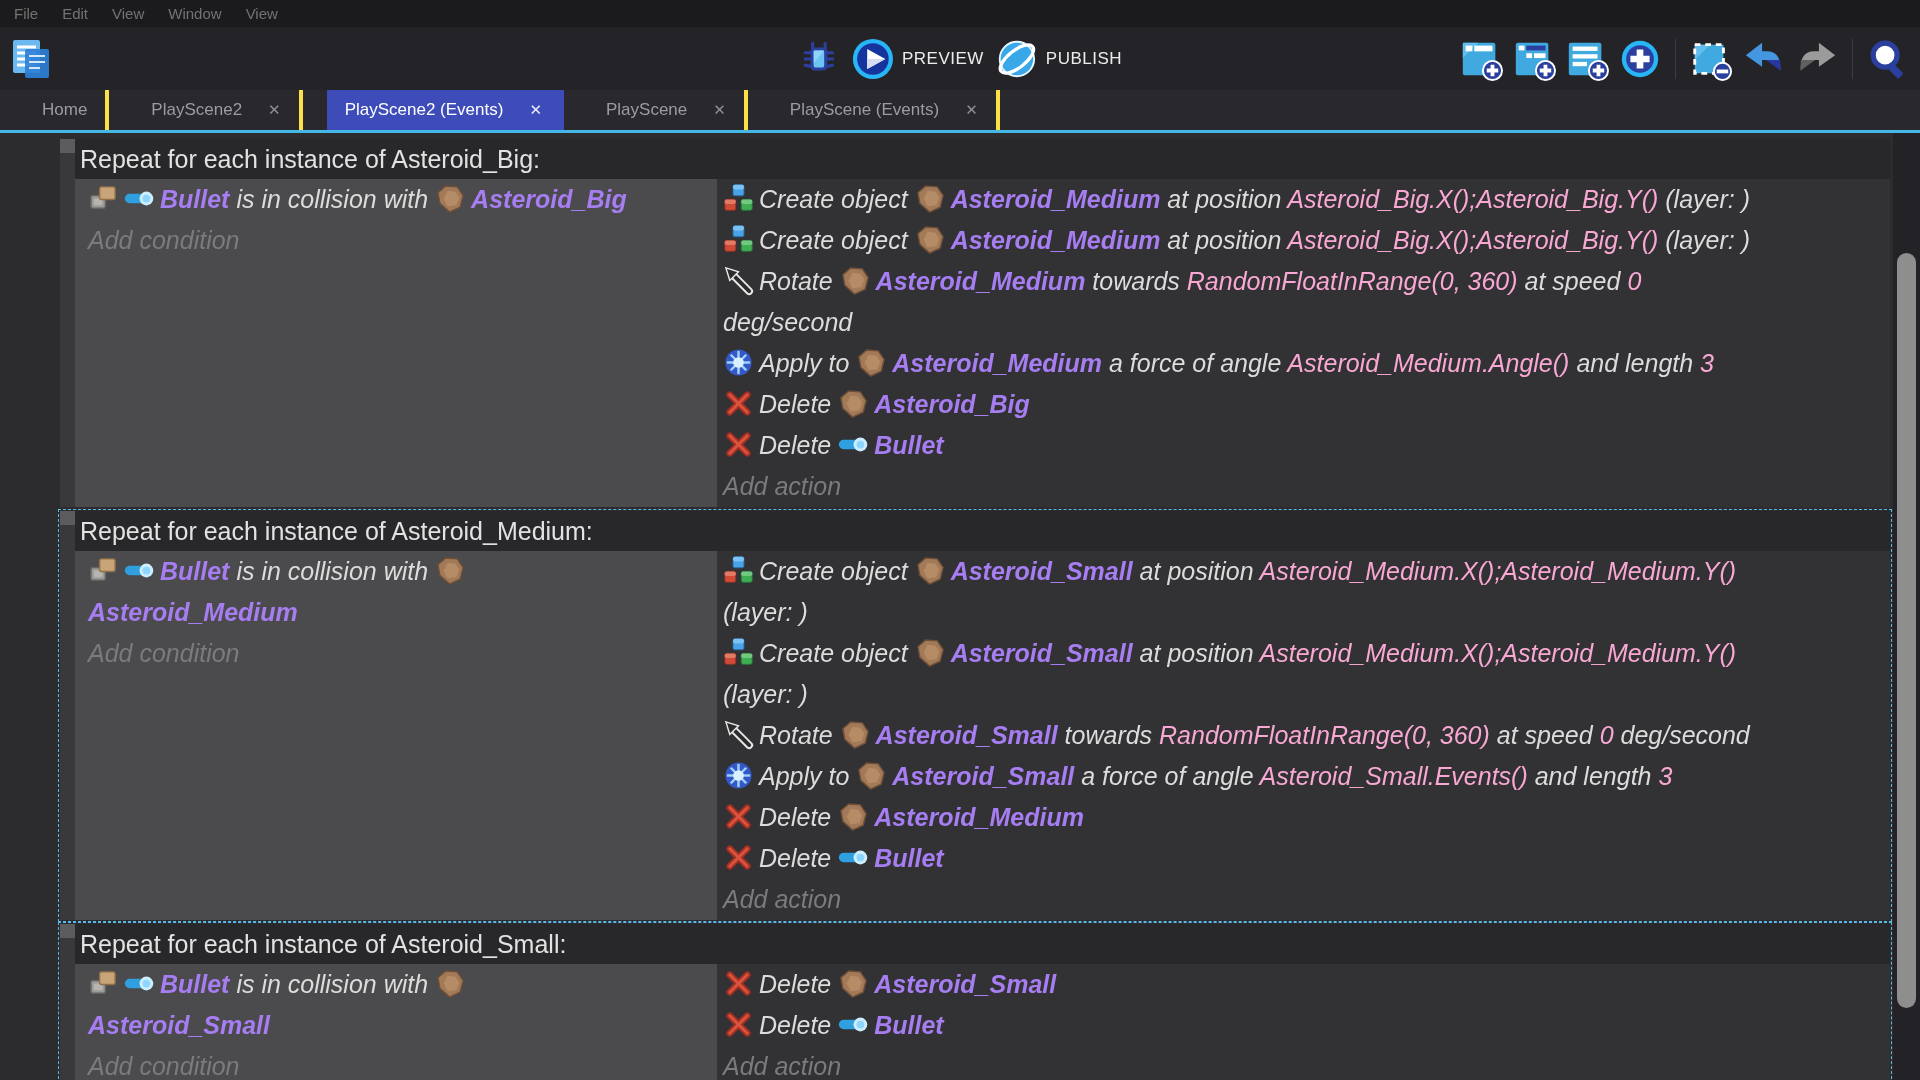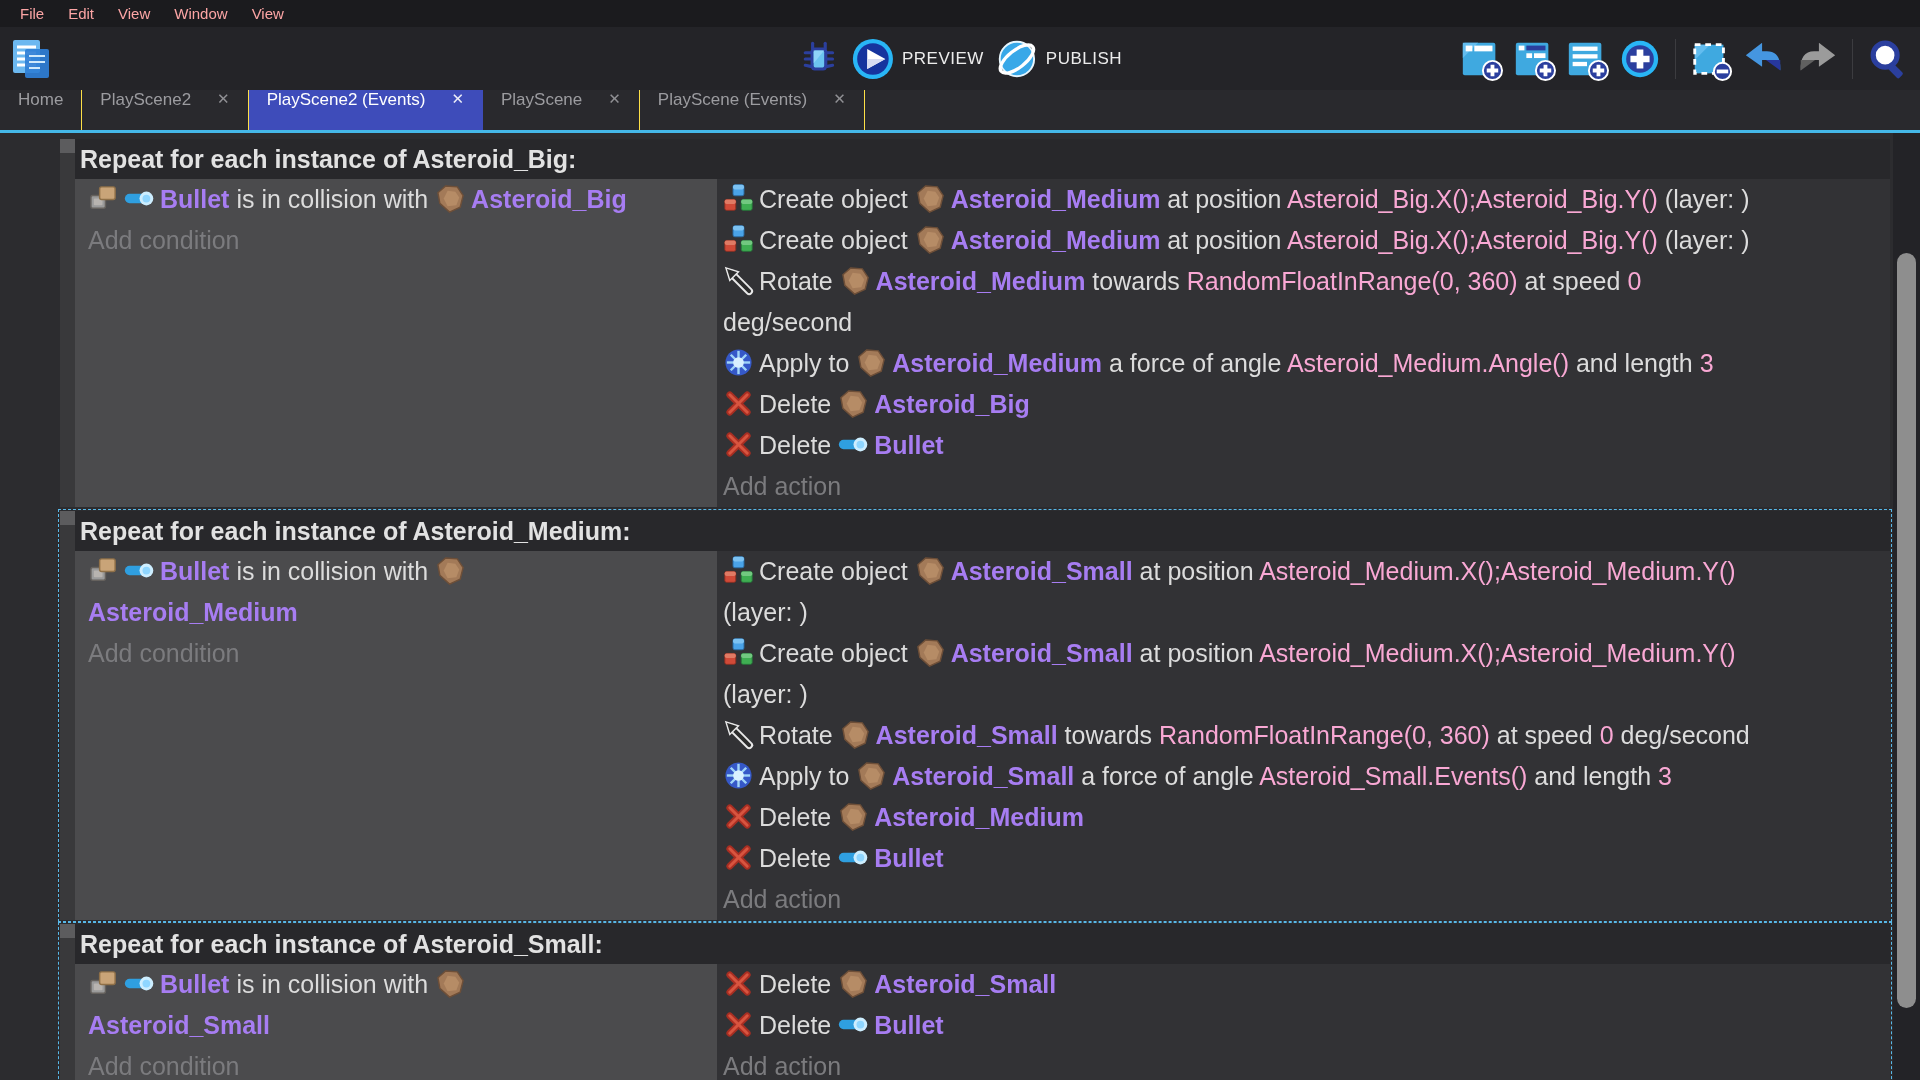"File" .menubar { color: #fca5a5 -> #737373; padding-left: 8px -> 2px }
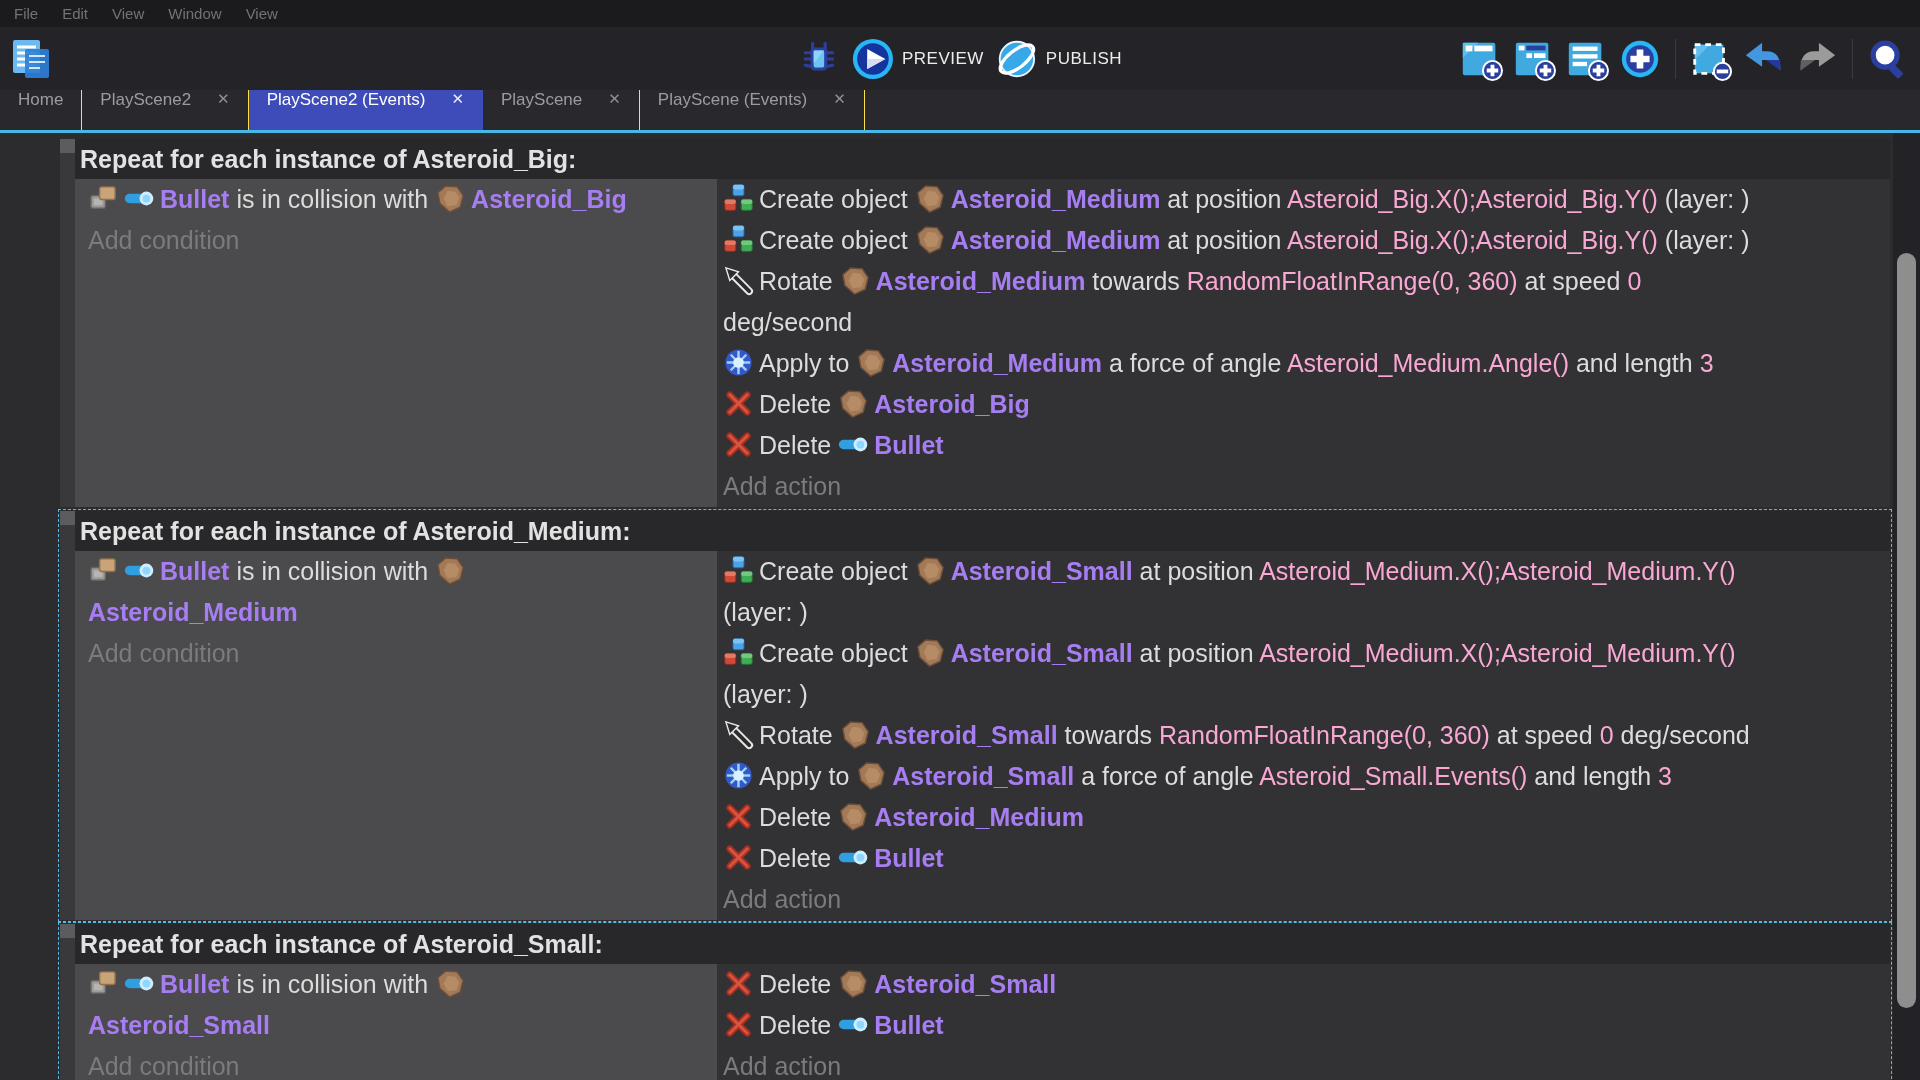"Home" .tab { align-items: flex-start -> center; border-right: 1px solid #fde047 -> 4px solid #fde047; margin-left: none -> 24px }
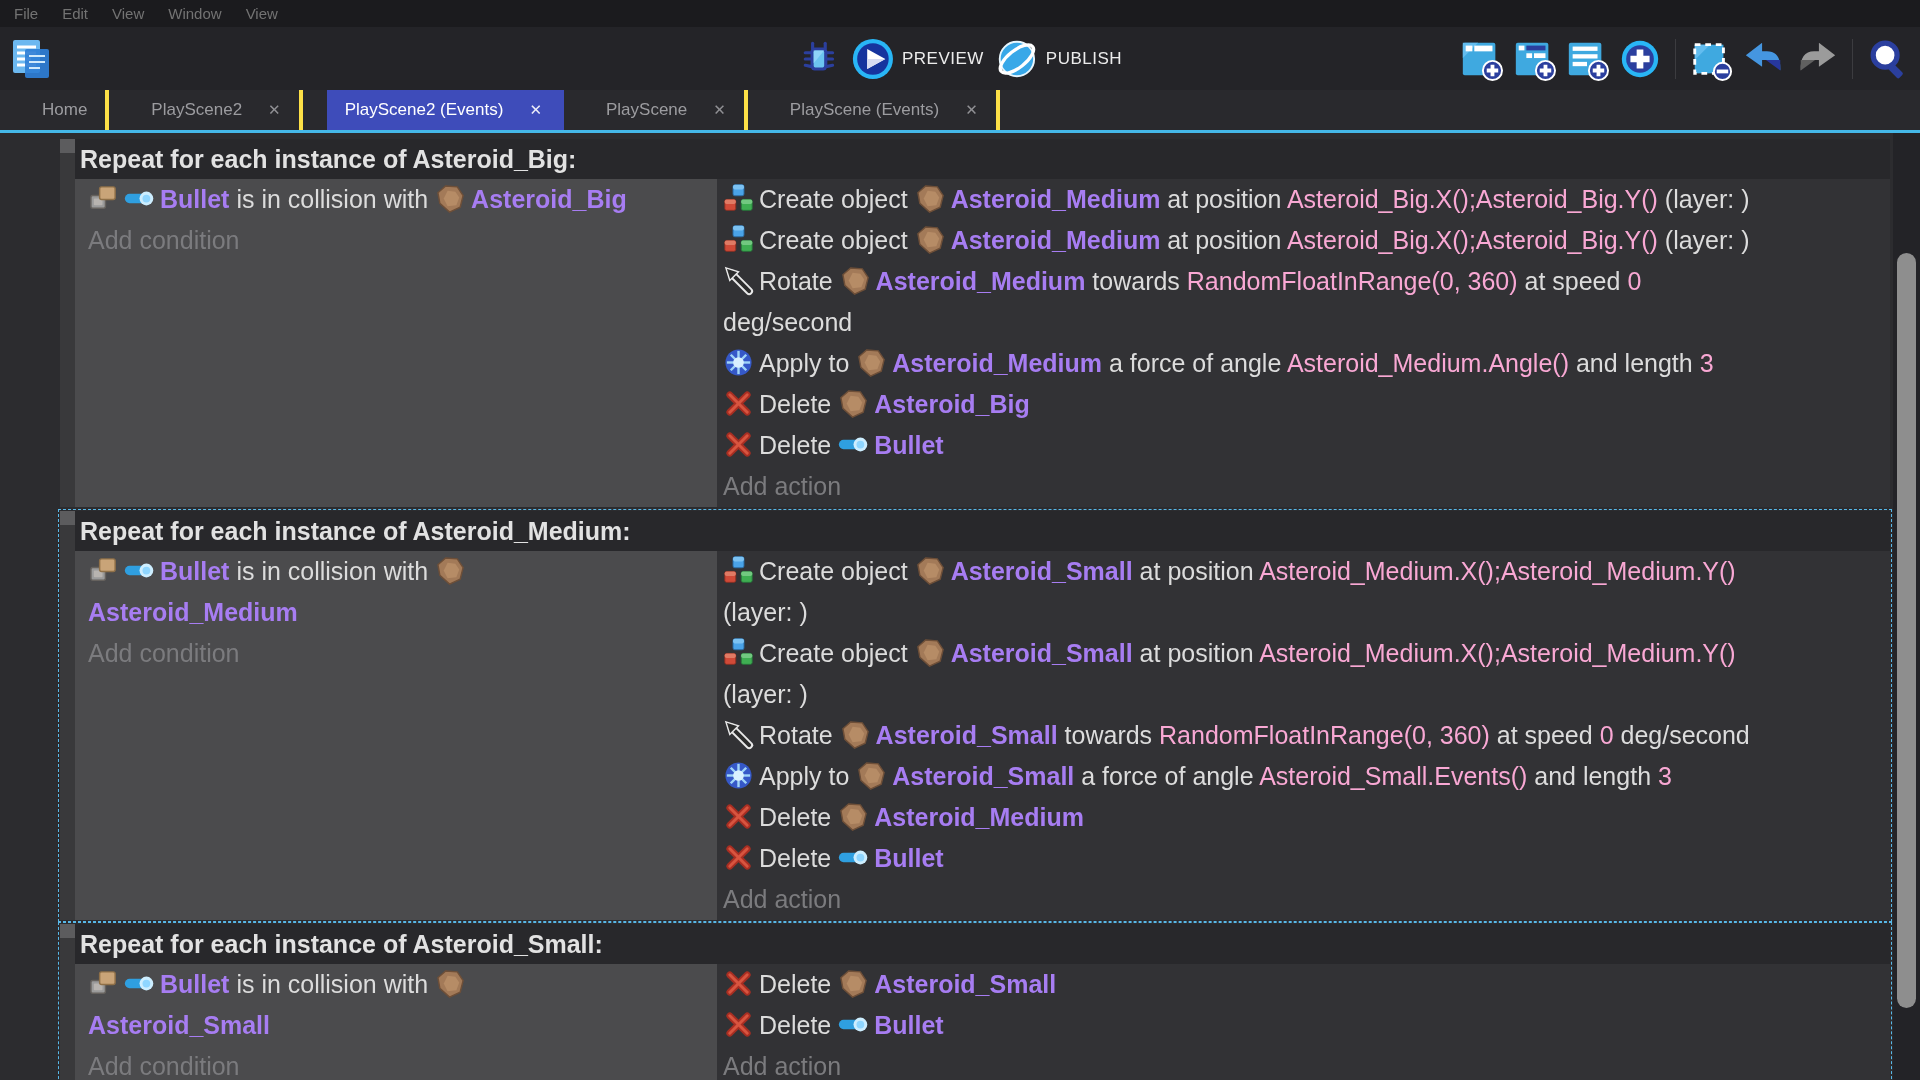"Repeat for each instance of" .event-header { font-weight: bold -> none }
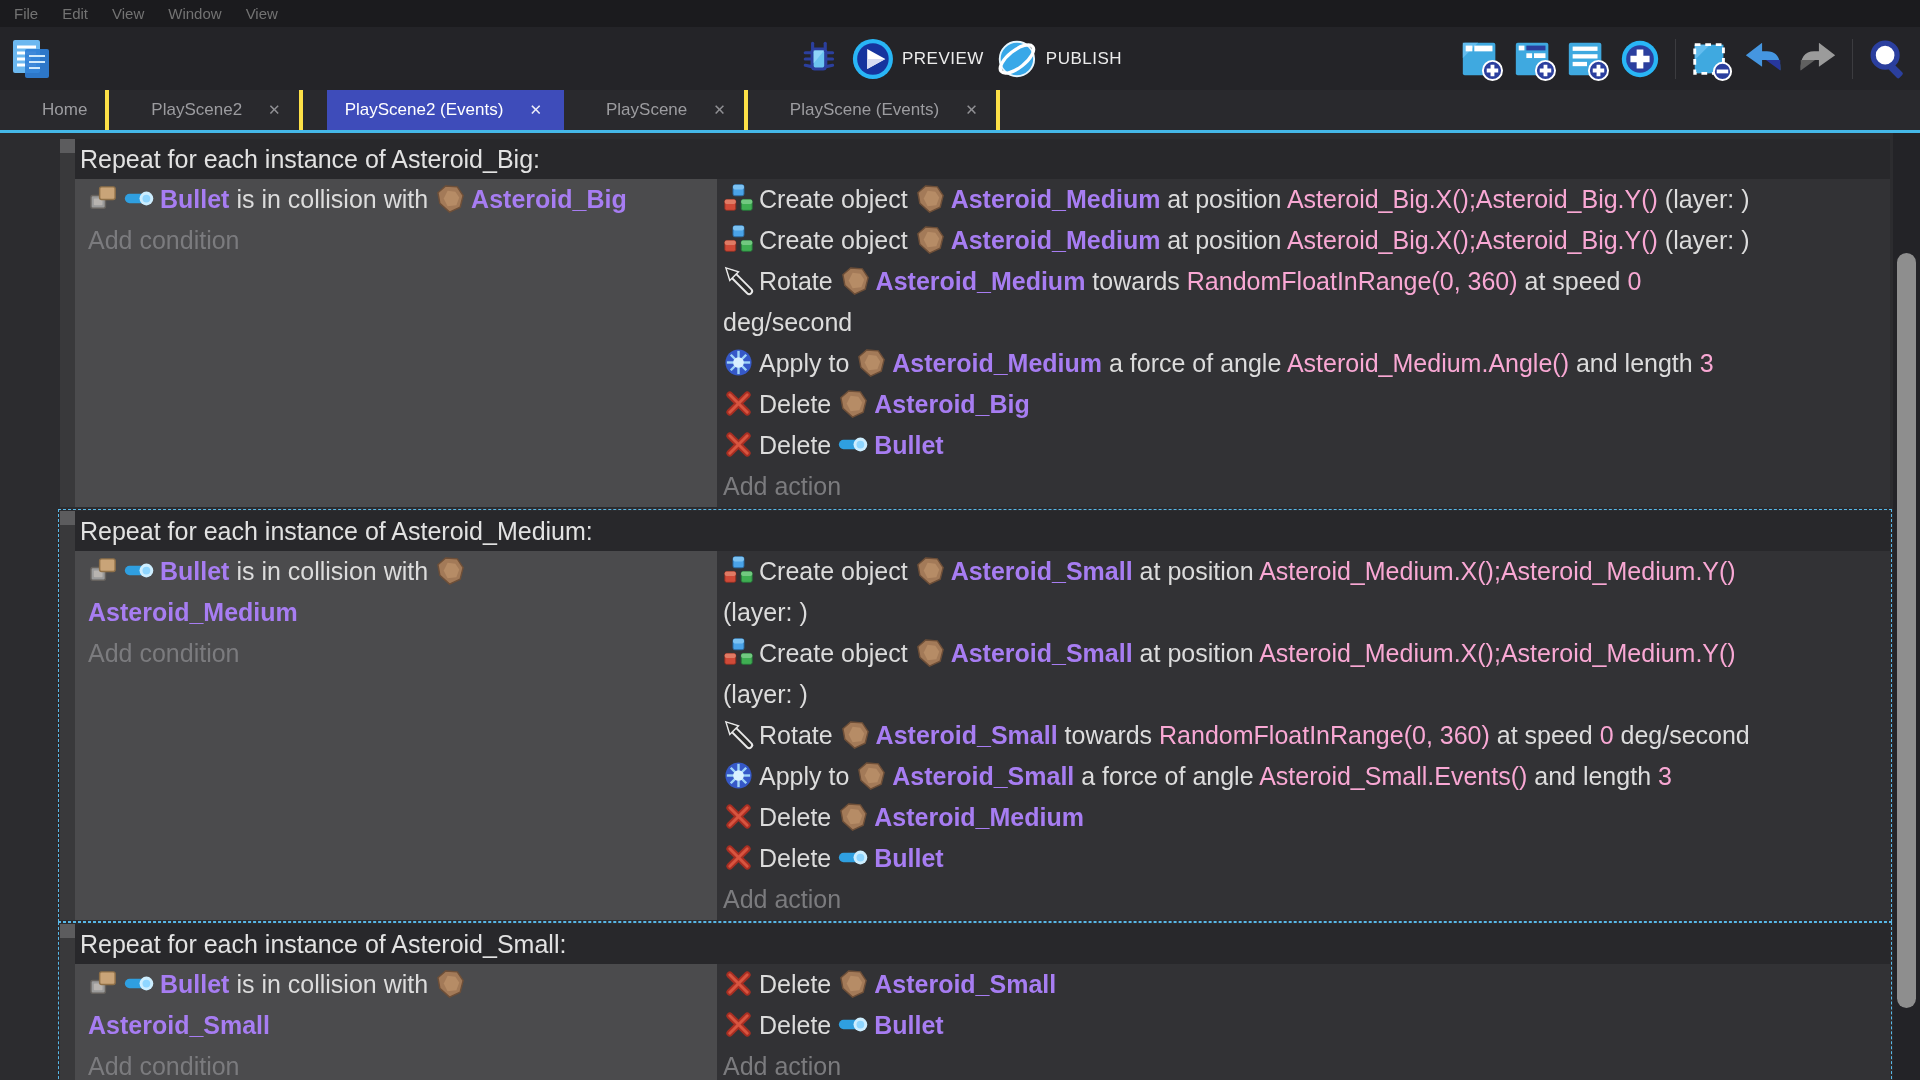"Bullet is in collision with" .line { font-style: none -> italic }
